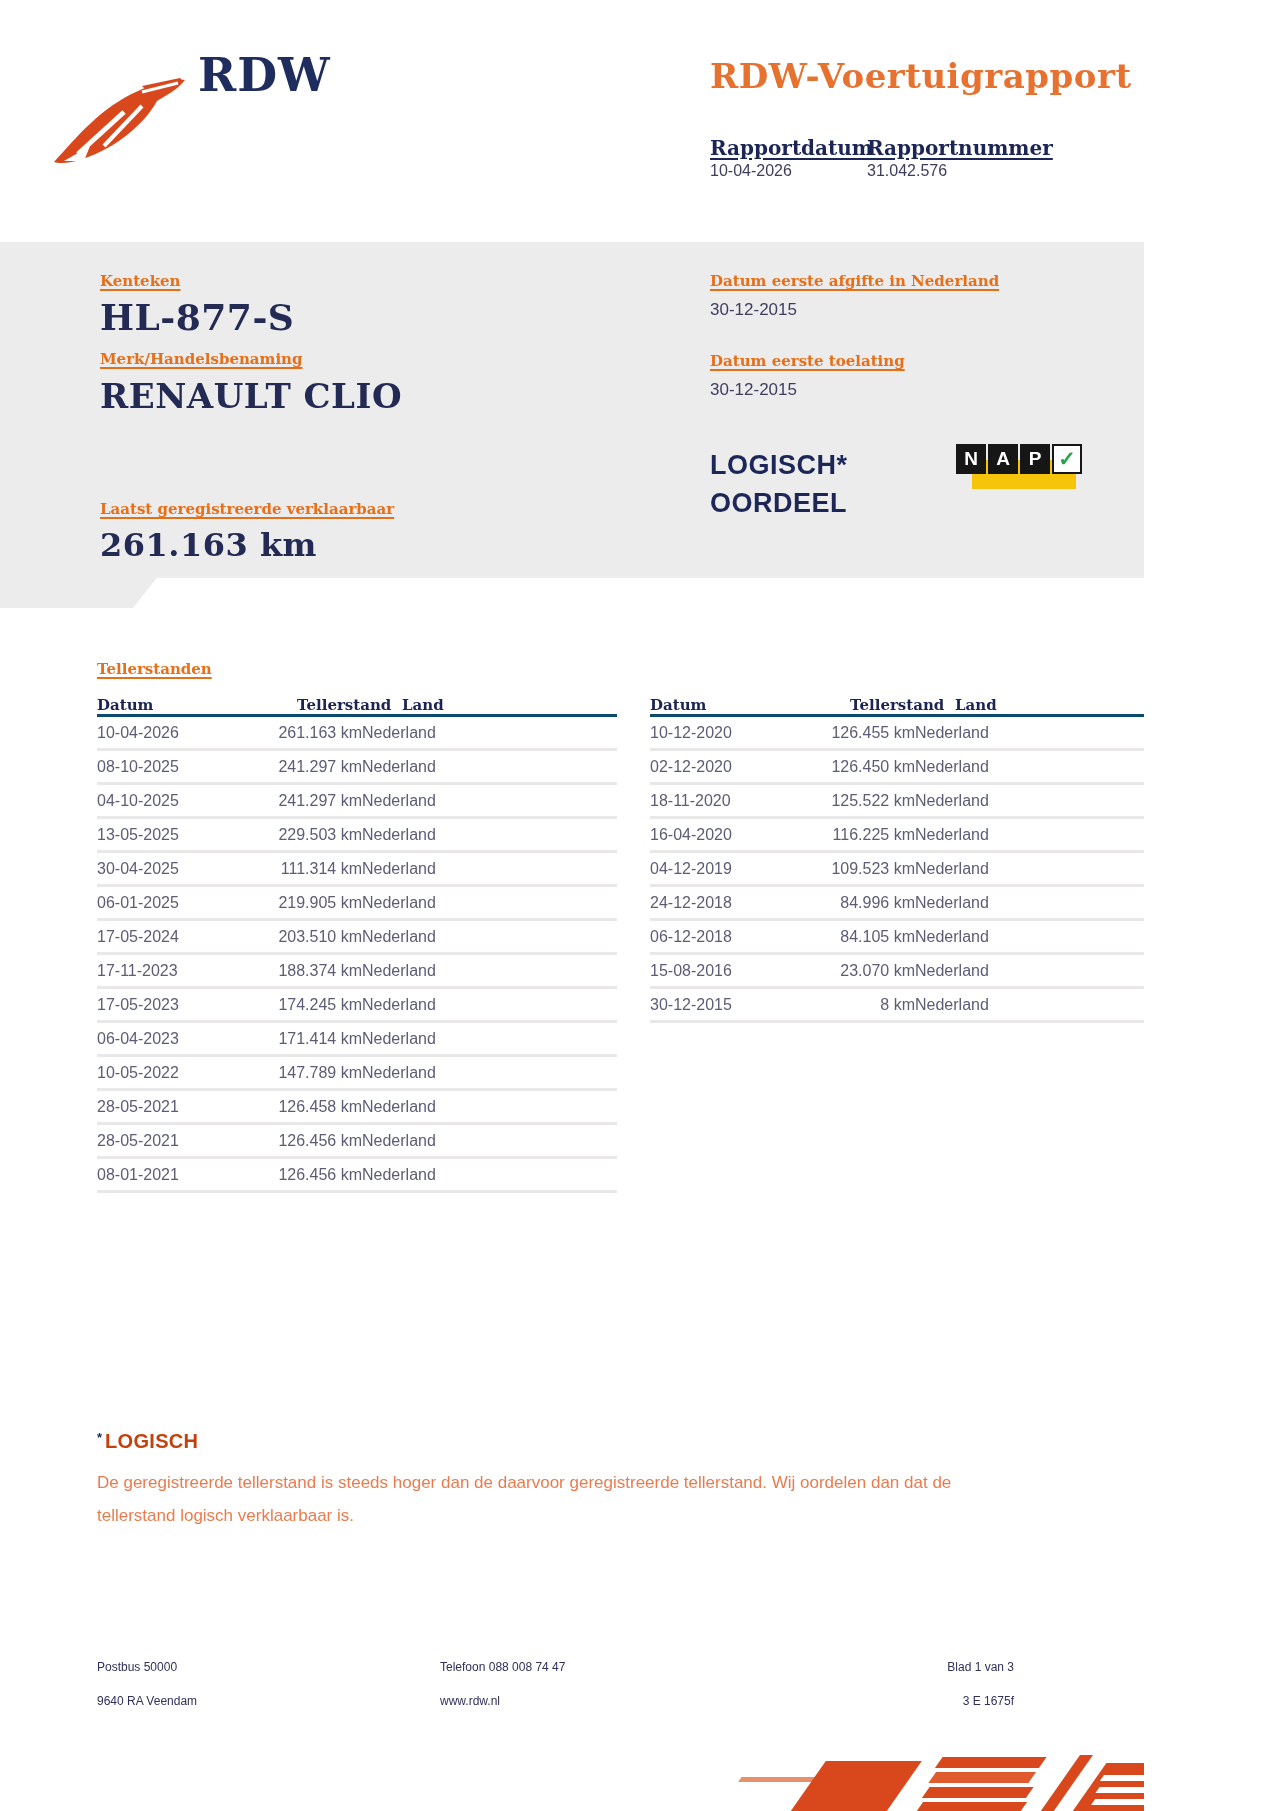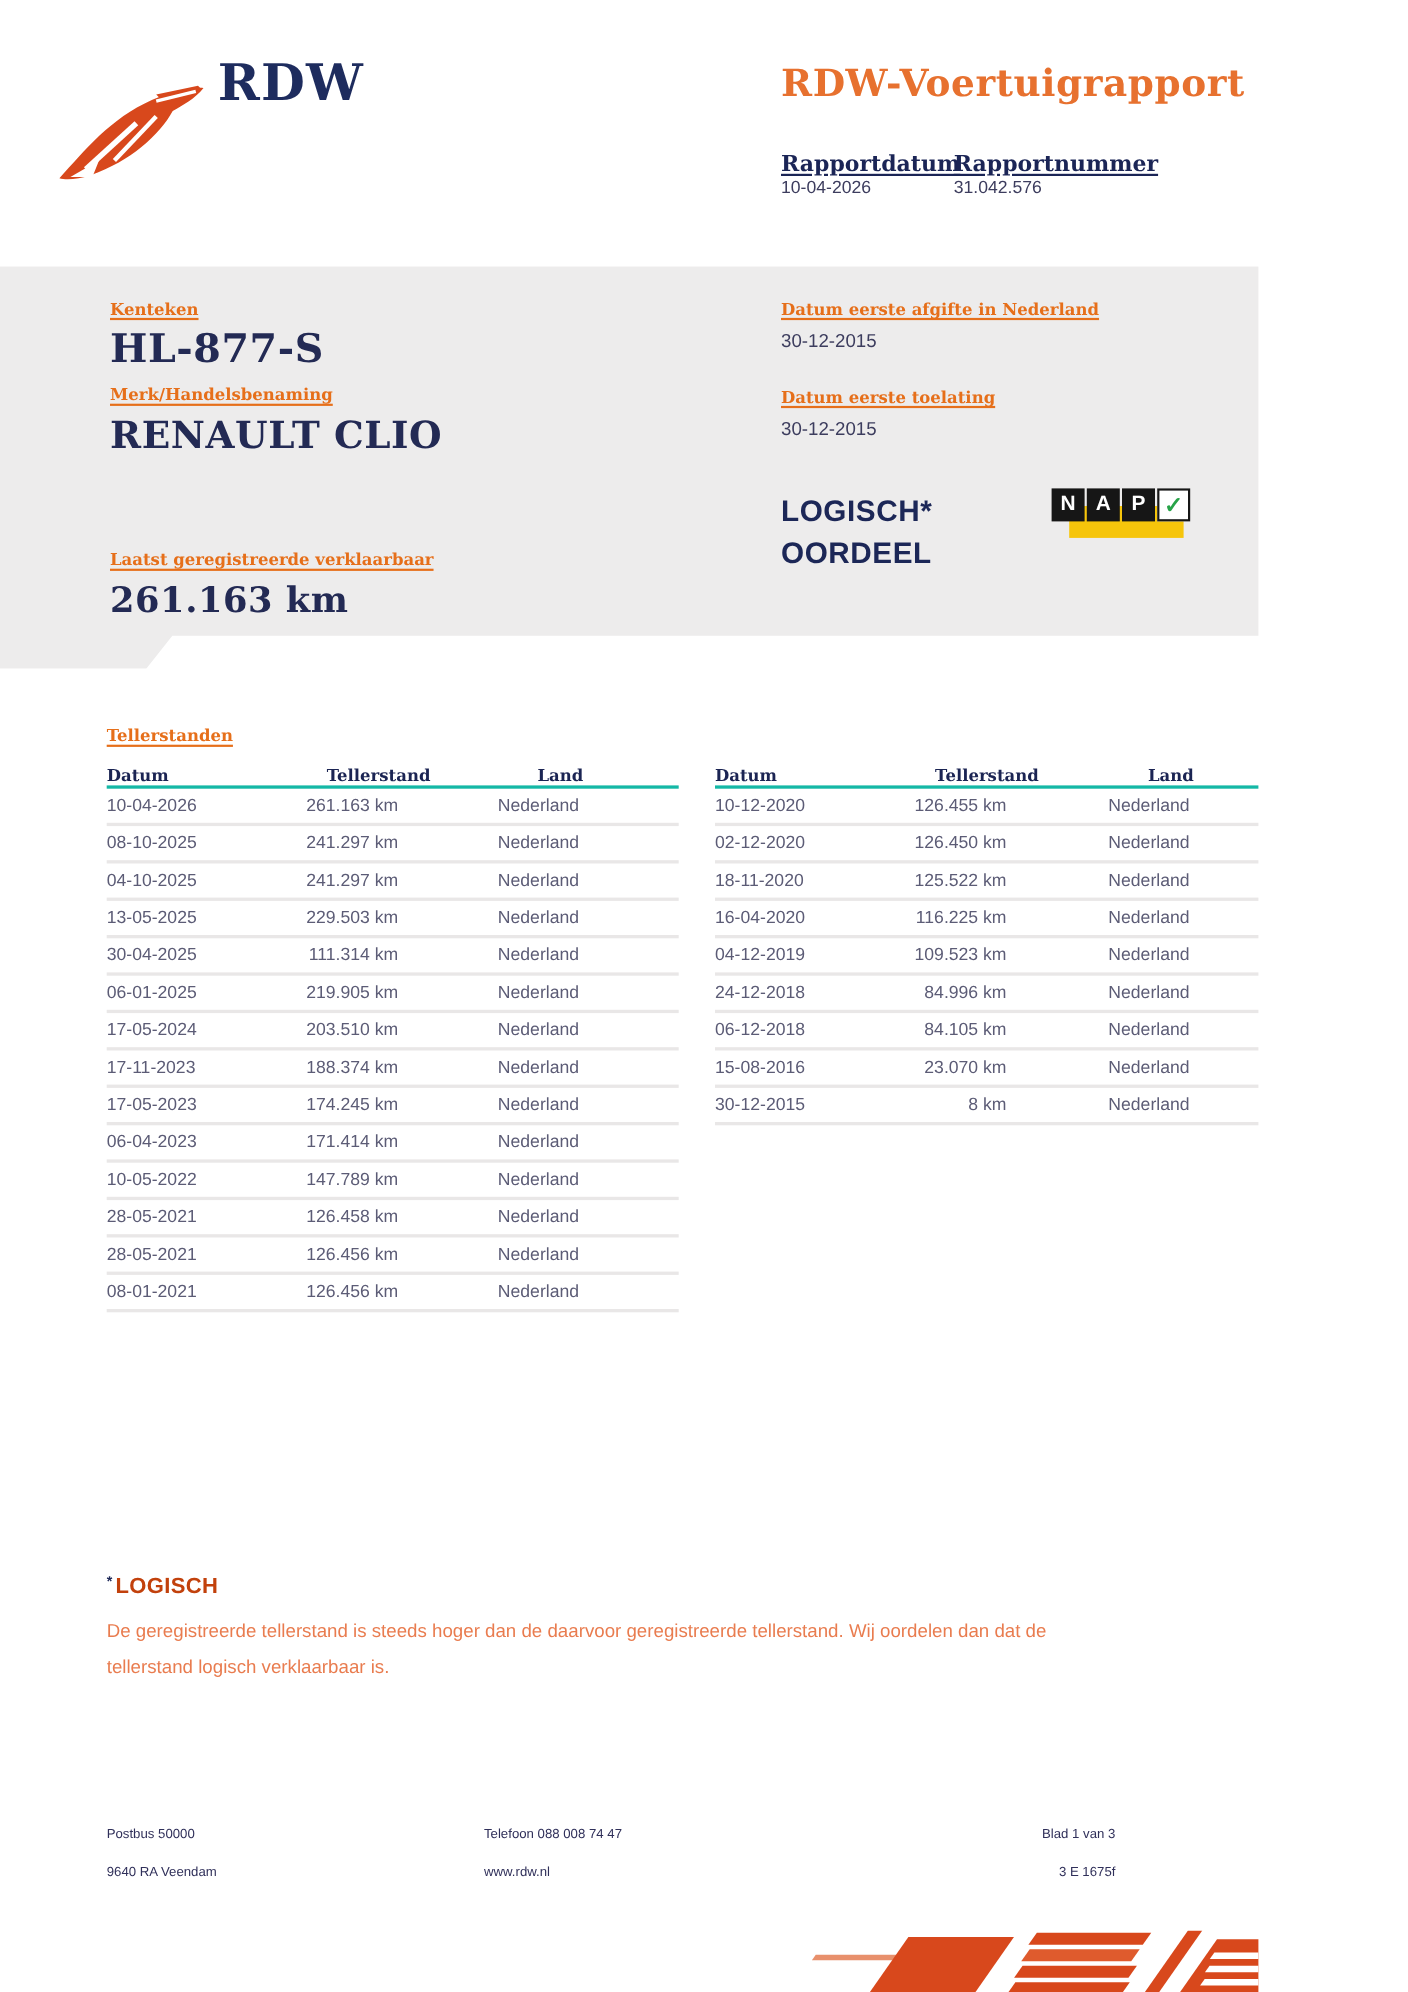"Datum" .thead { border-bottom: 3px solid #14b8a6 -> 3px solid #0c4a6e }
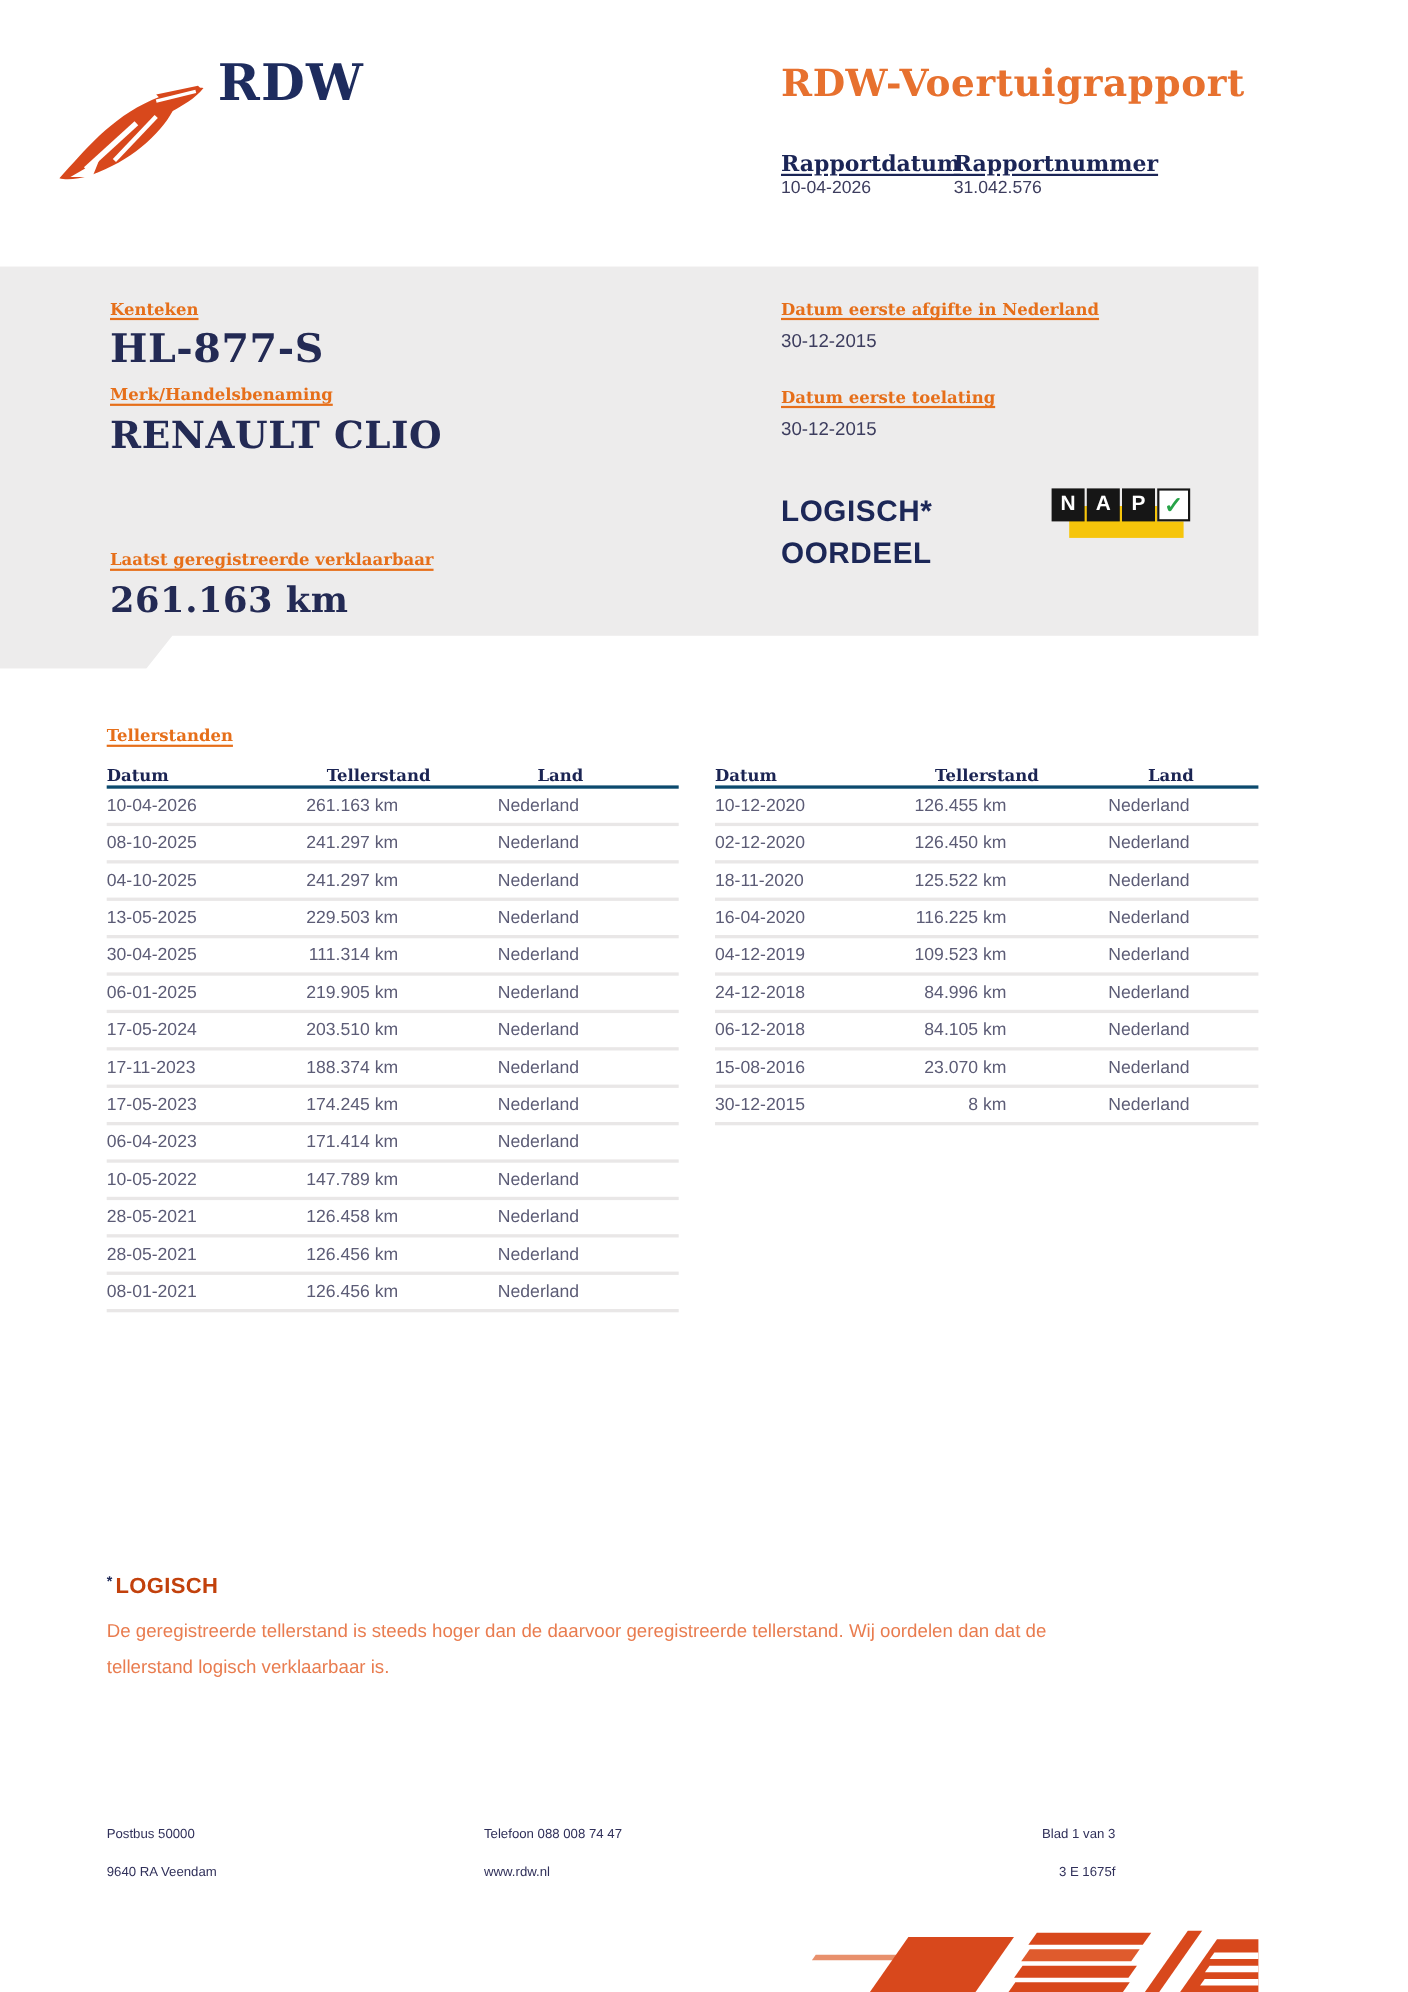"Land" .col-land { text-align: center -> left }
